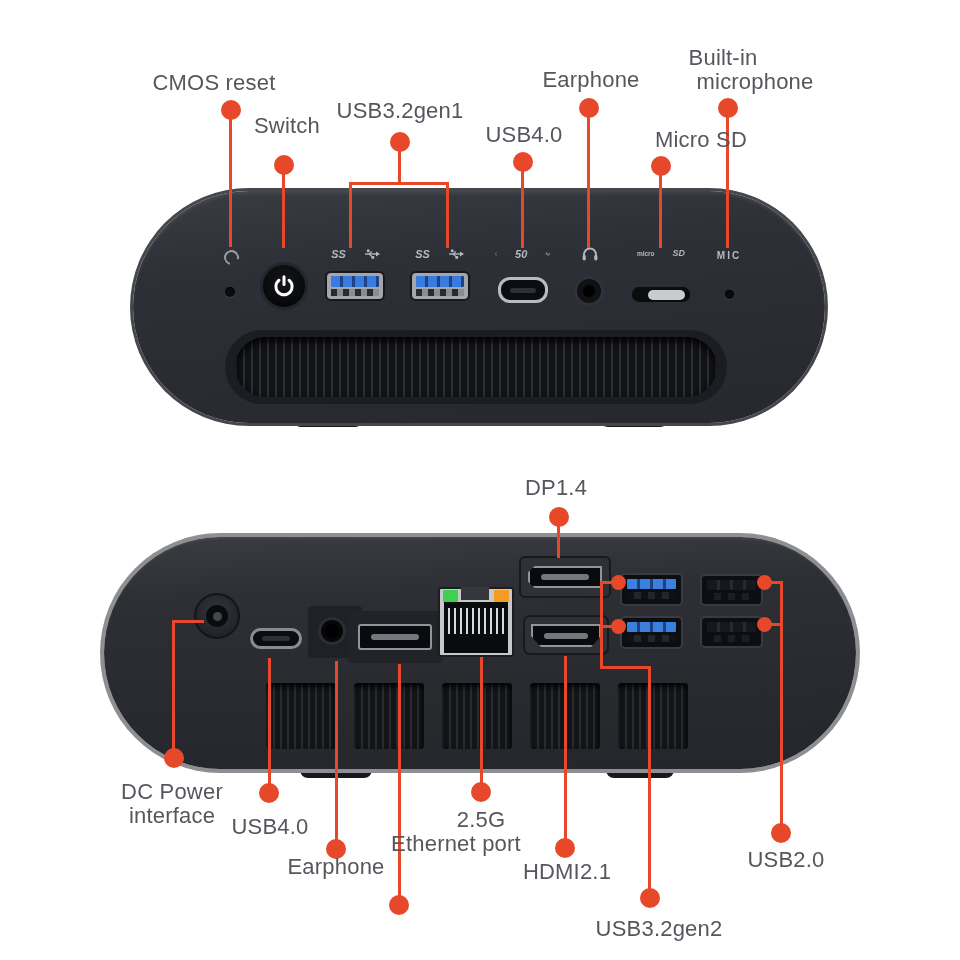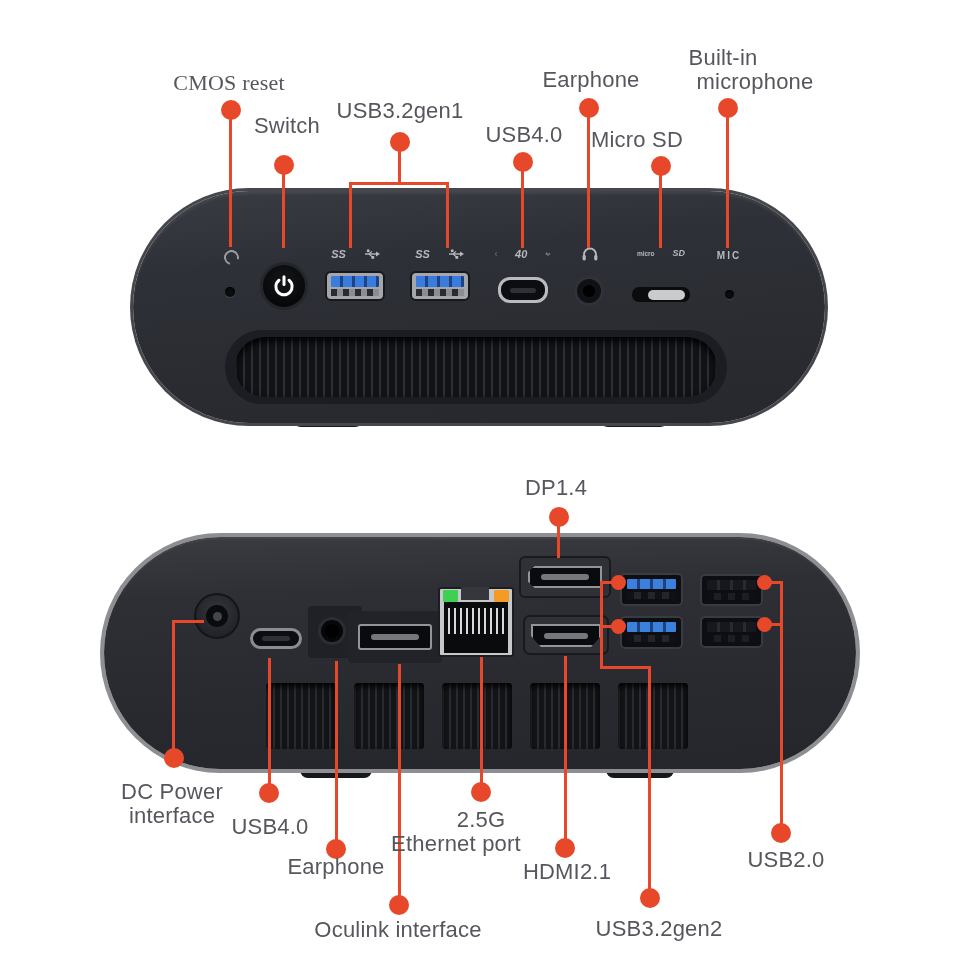"CMOS reset" div.lbl { font-family: Liberation Serif, serif -> none; left: 229px -> 214px }
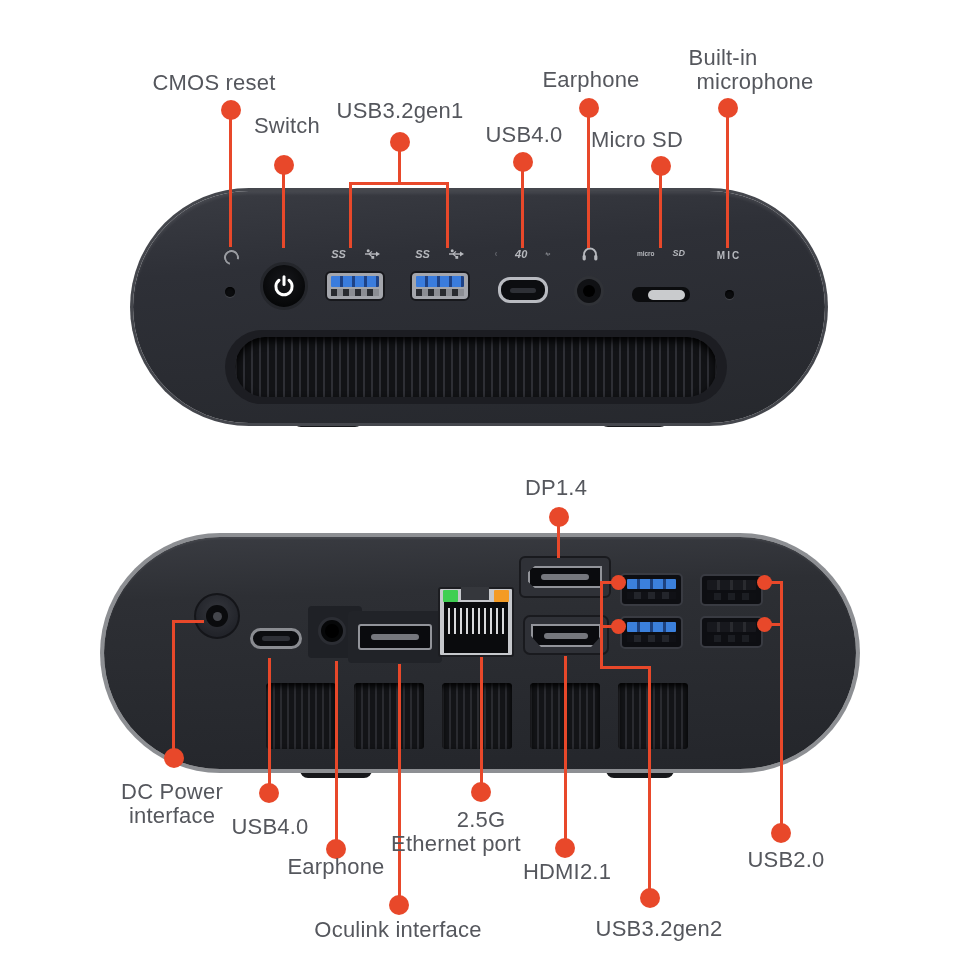"Micro SD" div.lbl { left: 637px -> 701px }
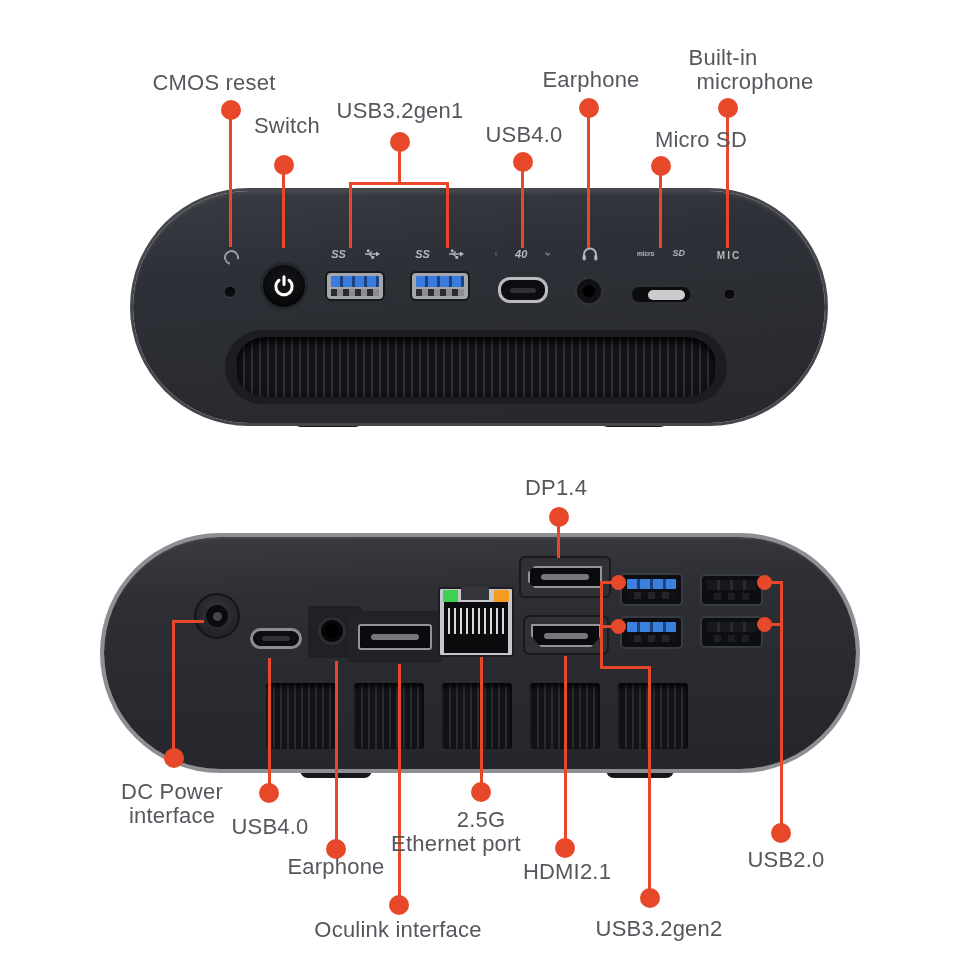"40" span.ss-txt { text: 40 -> 50 }
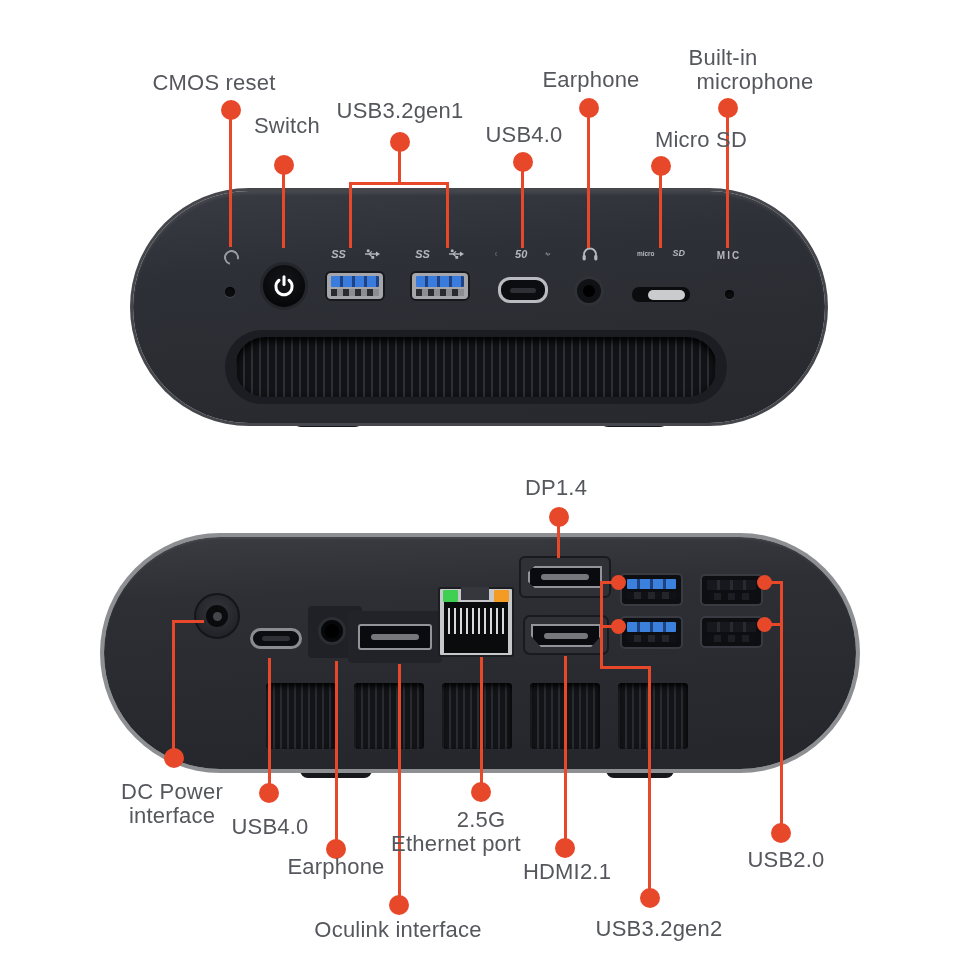"Oculink interface" div.lbl { html: <div>Oculink interface</div> -> none }
